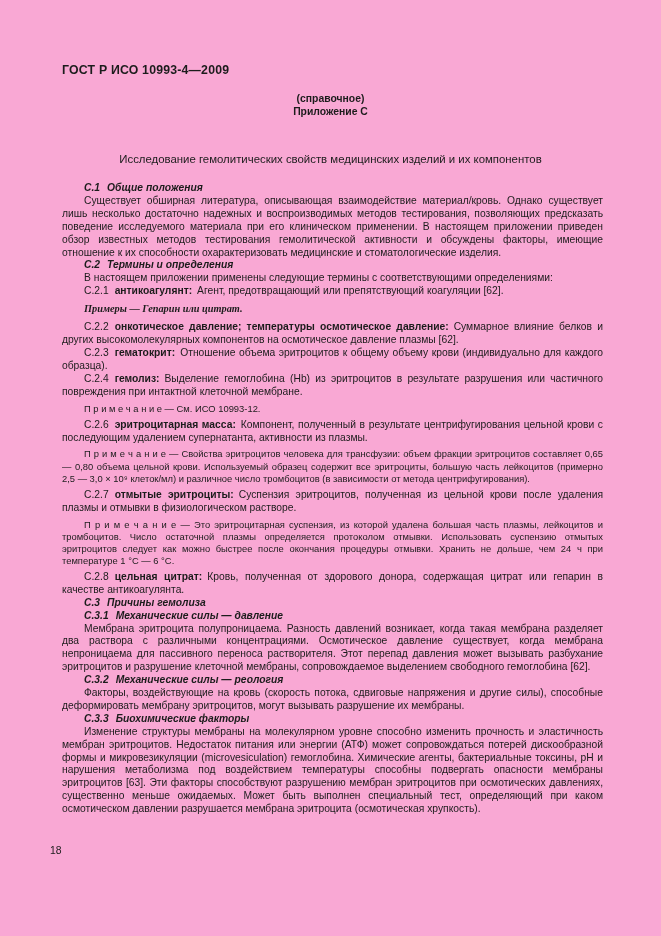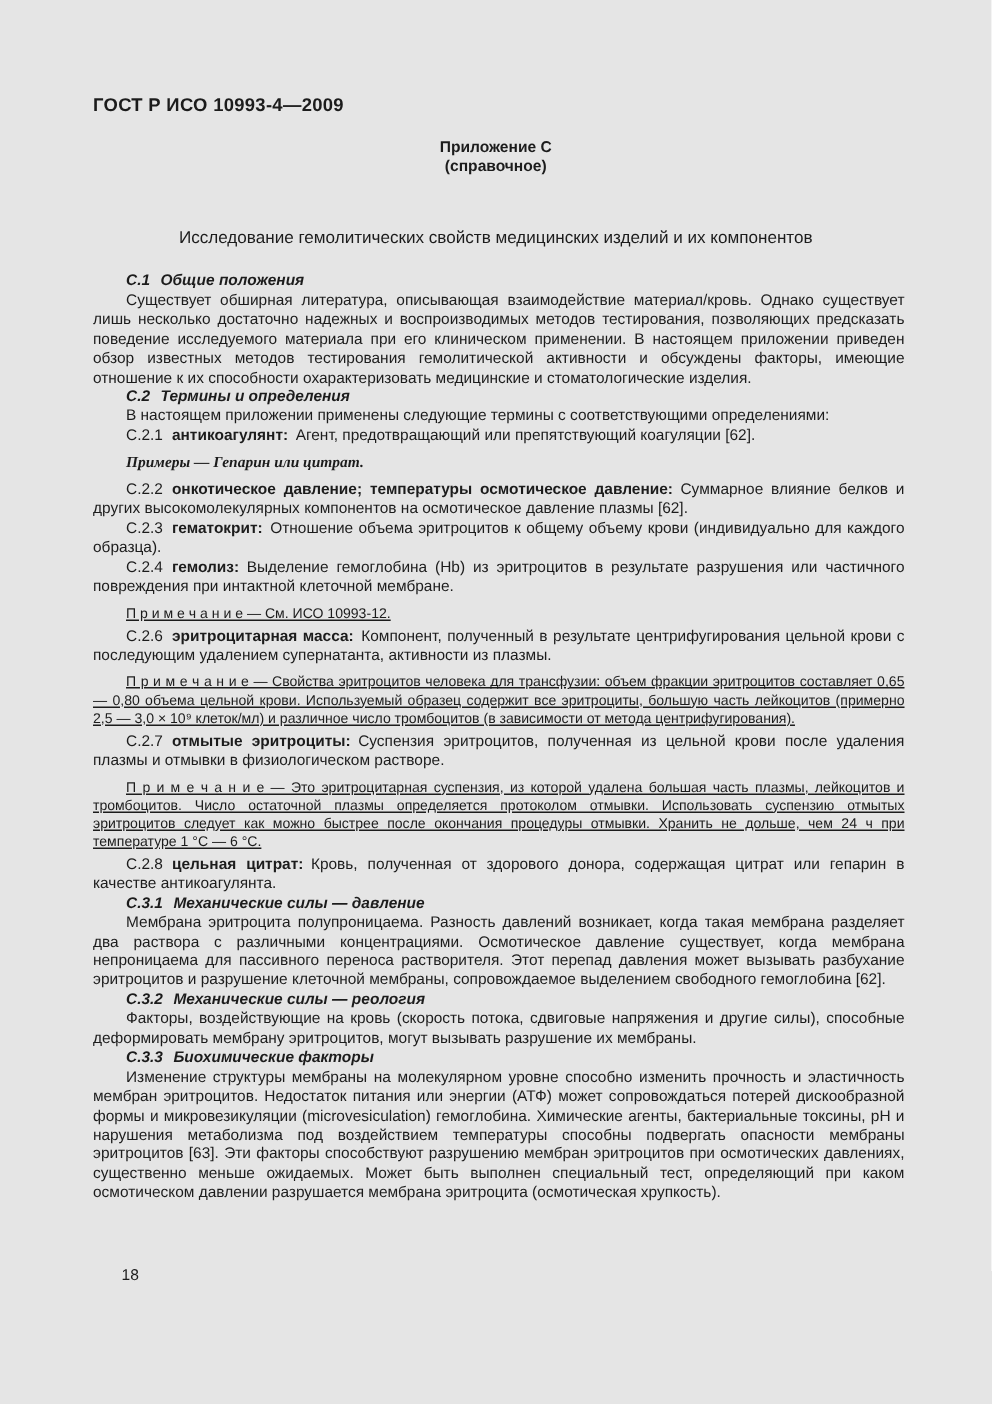"ГОСТ Р ИСО 10993-4—2009" .page { background: #e5e5e5 -> #f9a8d4 }
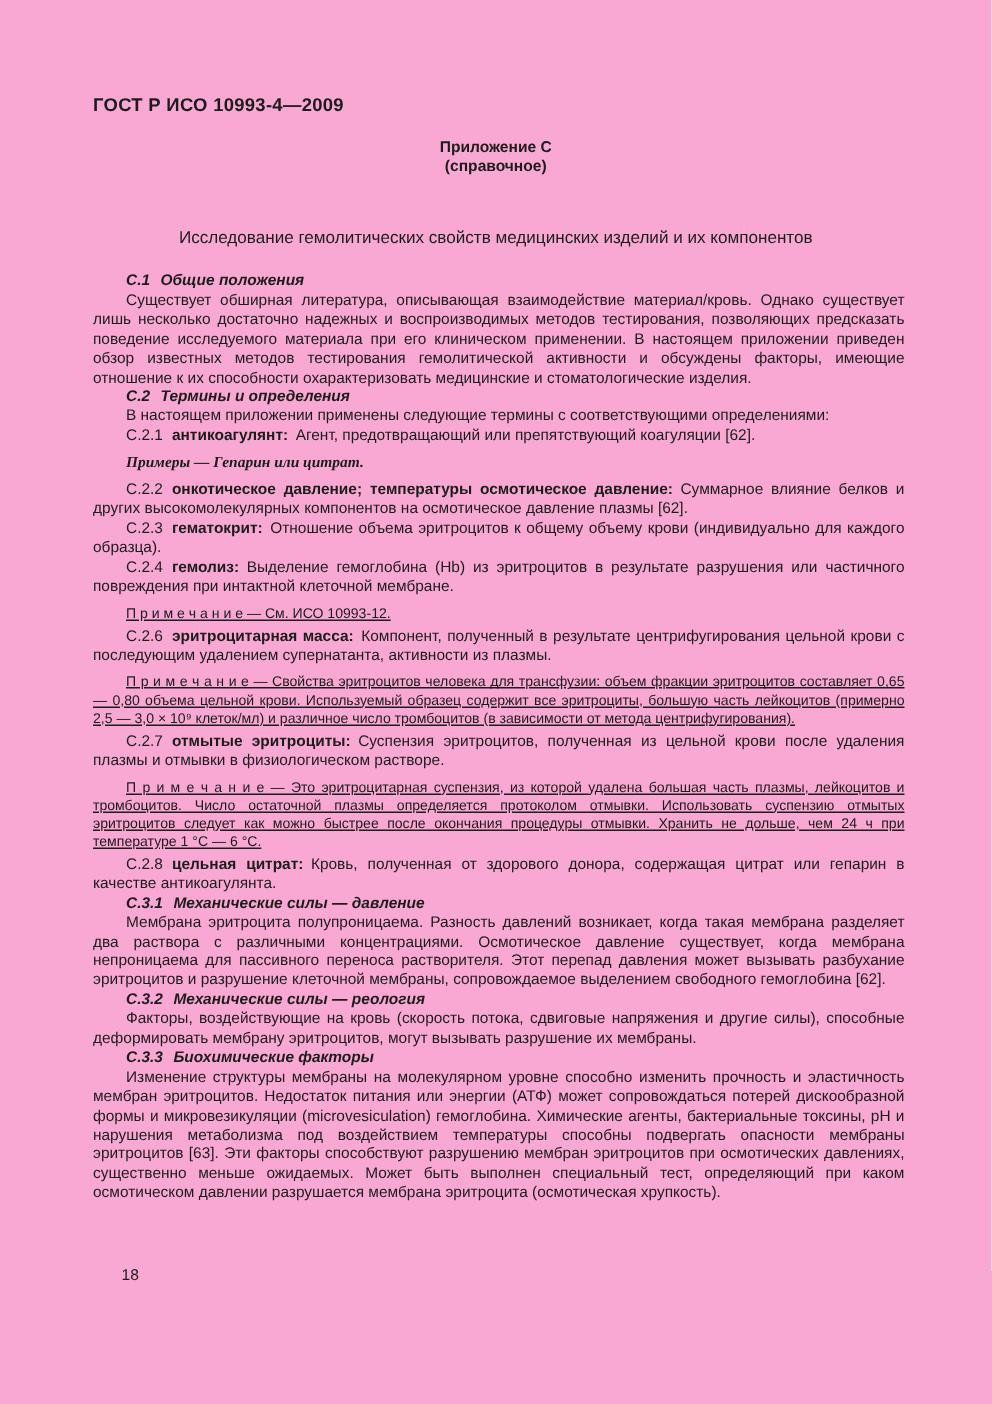"Приложение С" div { order: before "(справочное)" -> after "(справочное)" }
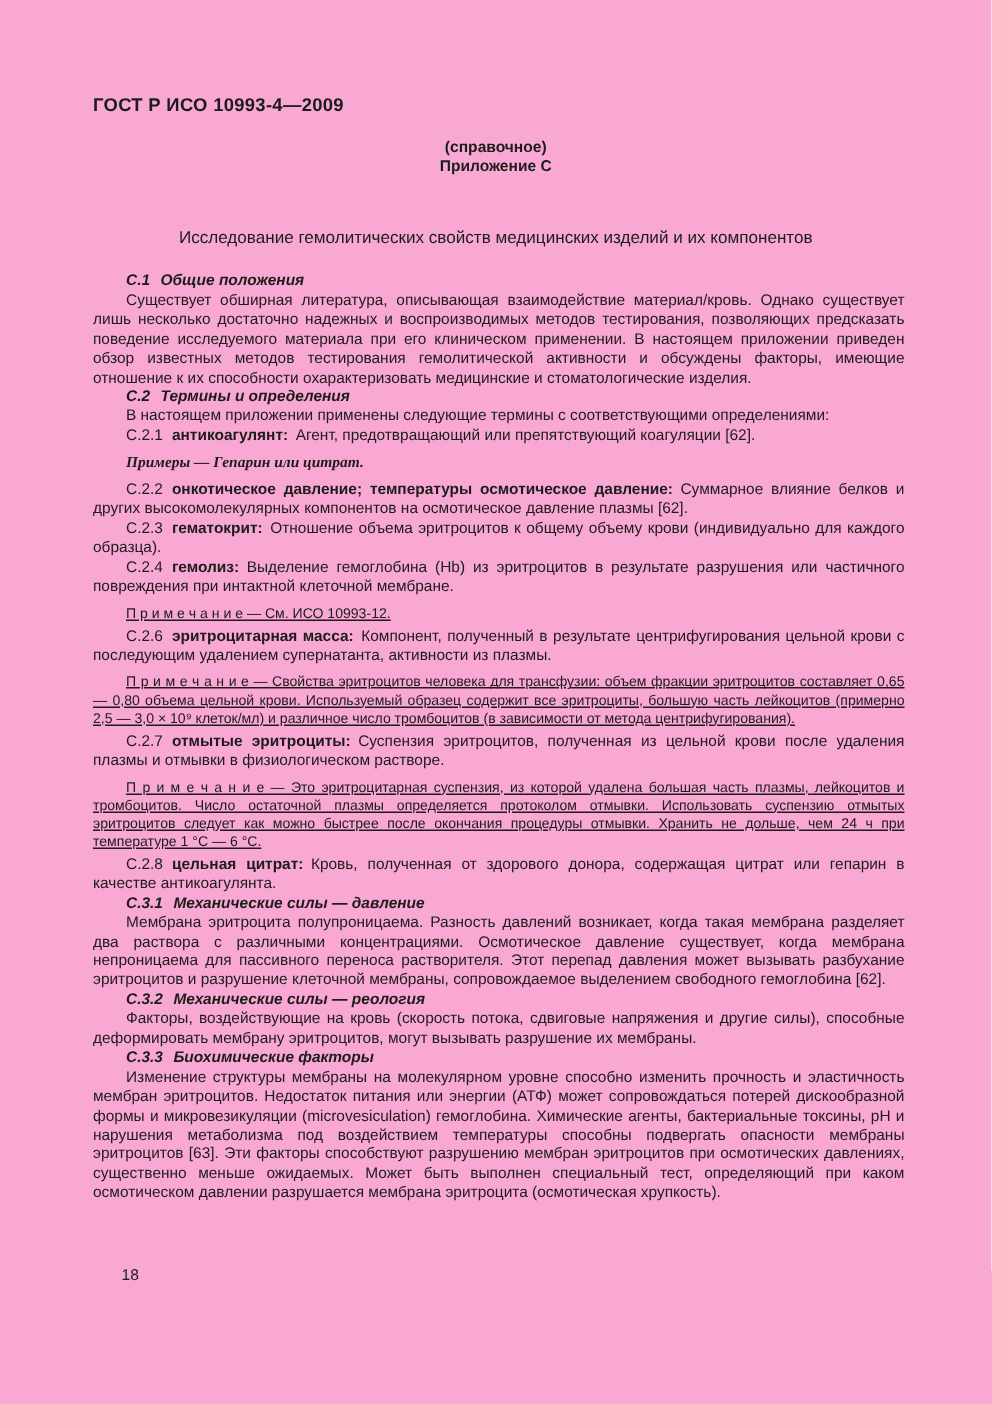"П р и м е" .note { text-decoration: underline -> none }
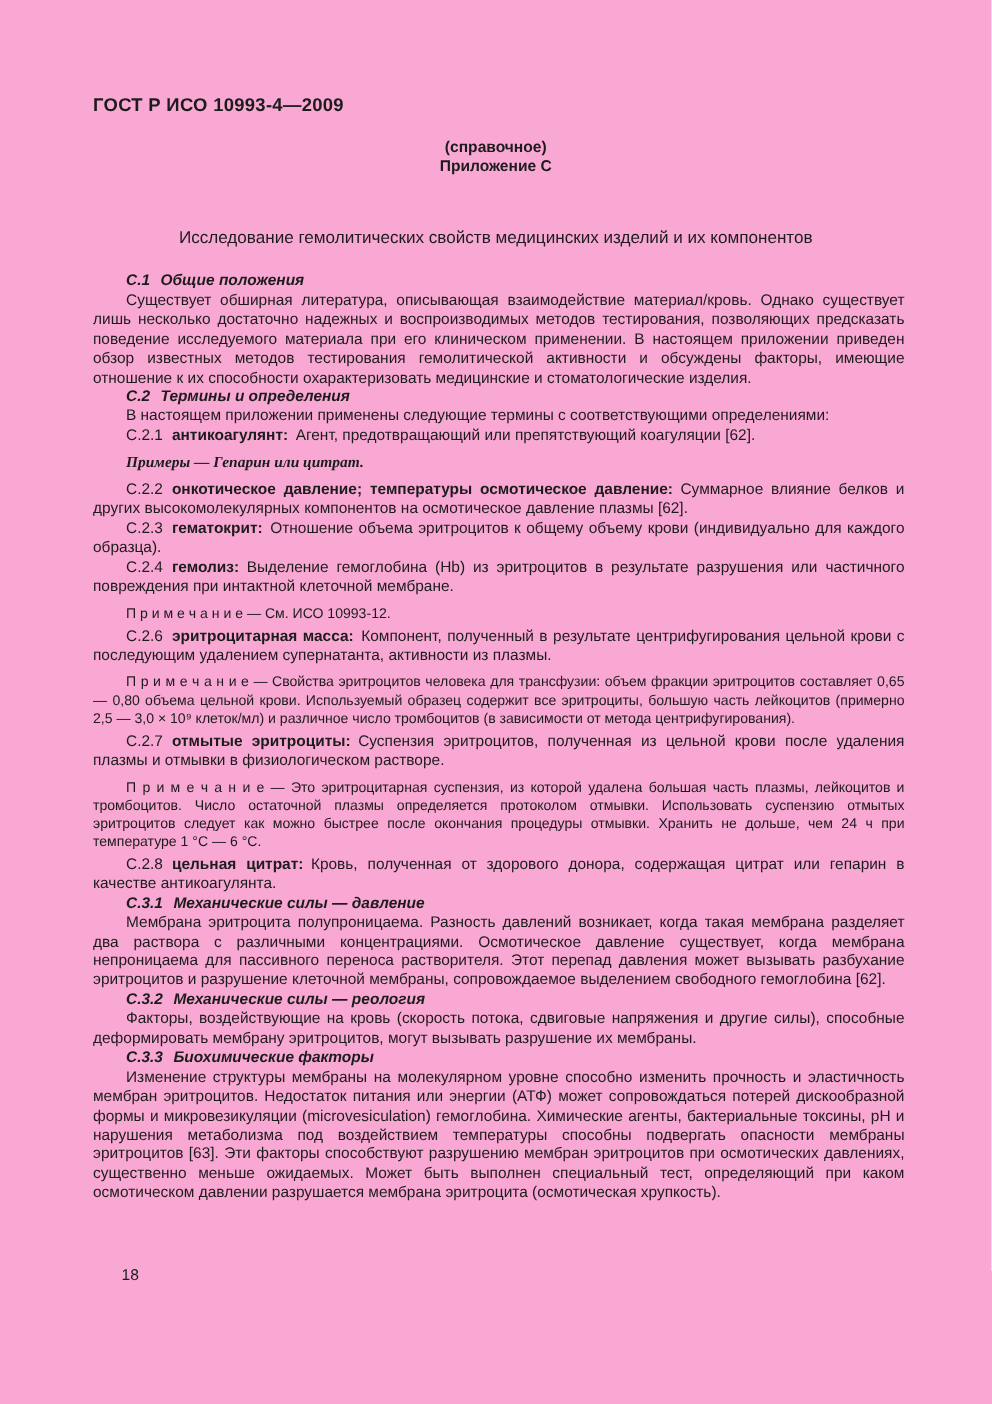"С.3 Причины гемолиза" p.h { html: none -> <p><span>С.3</span><span>Причины гемолиза</span></p> }
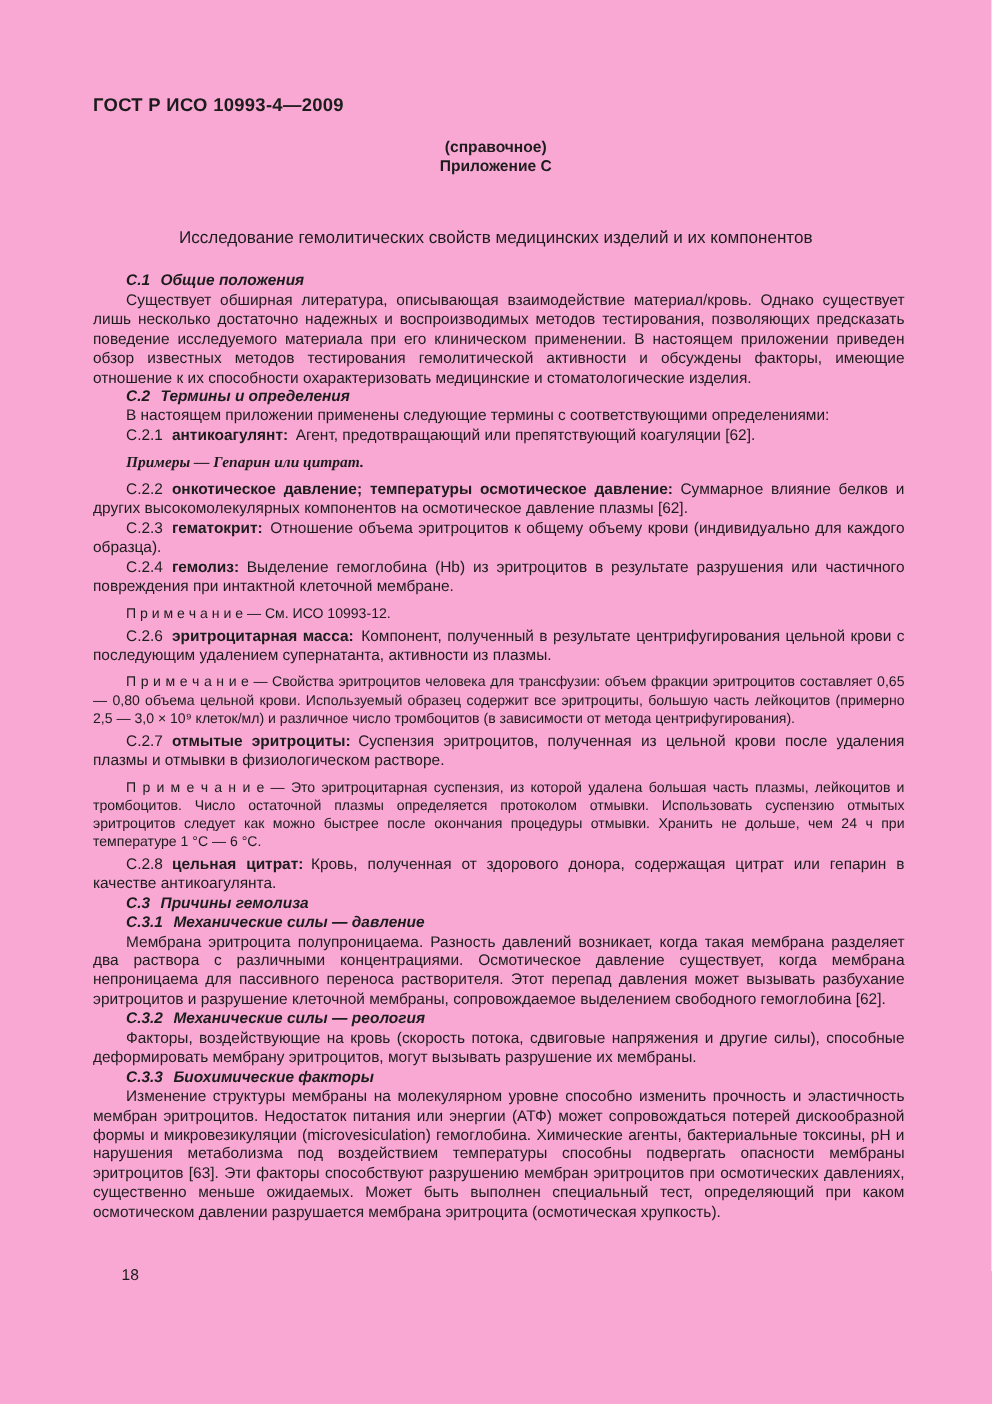"18" .page-number { left: 81px -> 50px }
